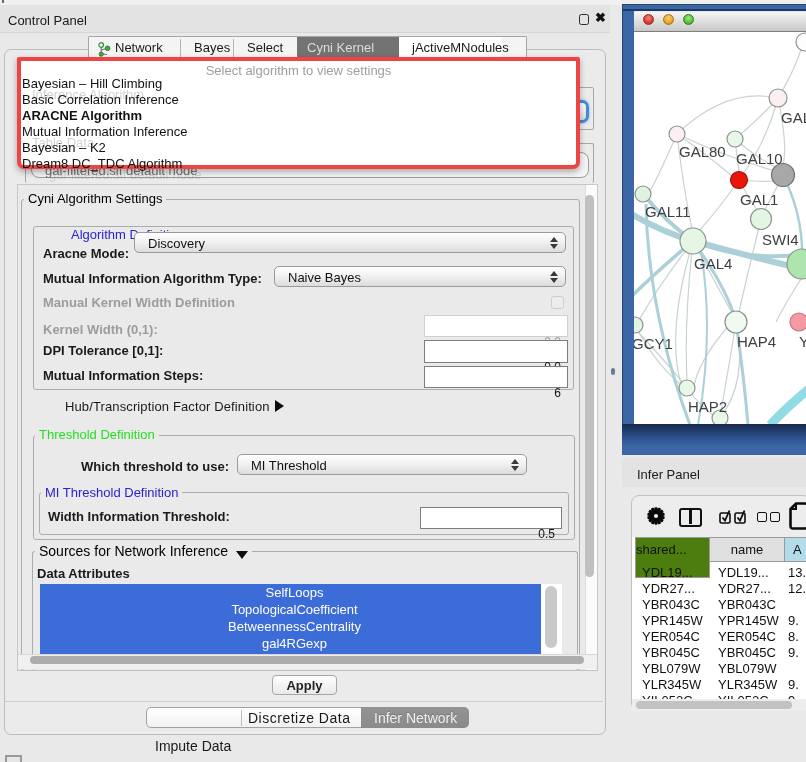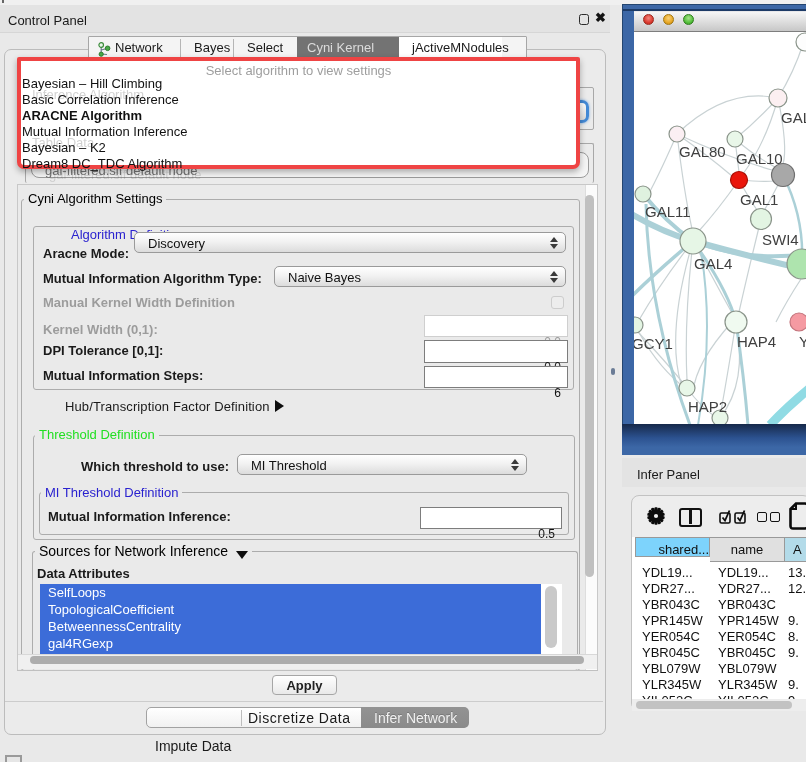"Mutual Information Inference:" div.abs { text: Mutual Information Inference -> Width Information Threshold }
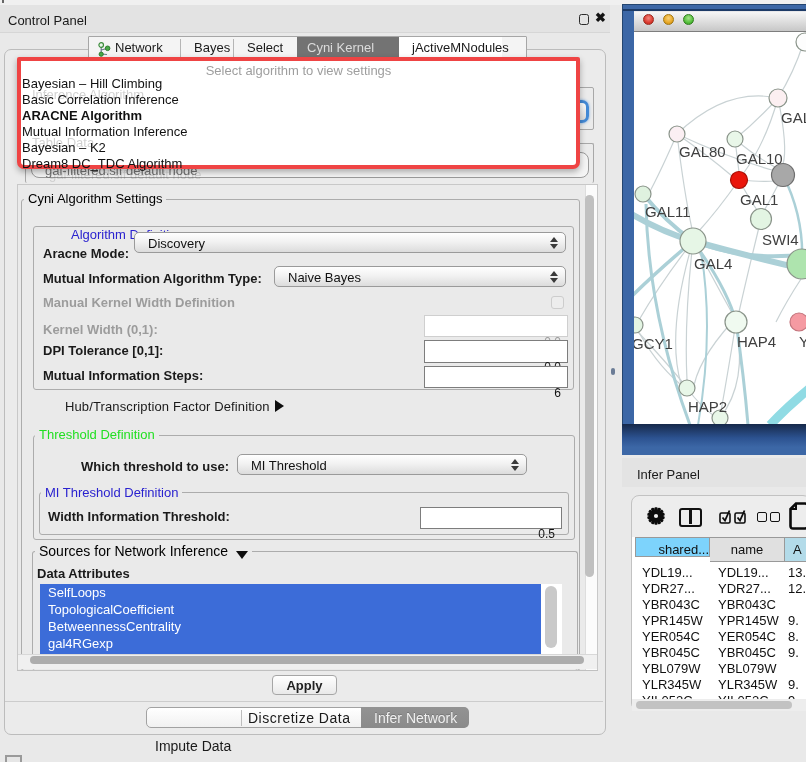"shared..." div.abs { background: #7dd3fc -> #4d7c0f; height: 20px -> 41px; text-align: right -> left }
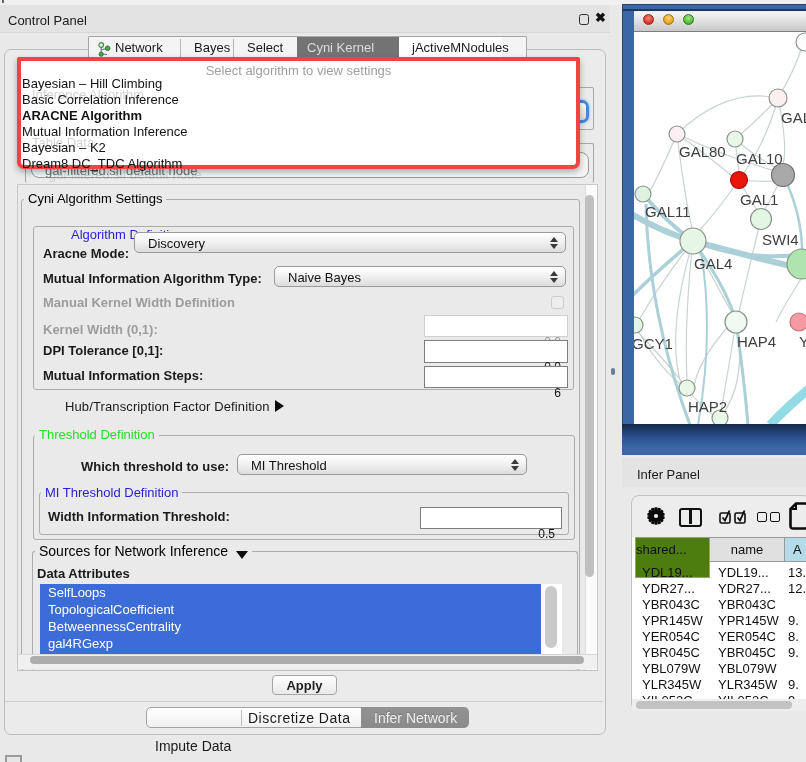"SelfLoops" div.abs { text-align: none -> center }
